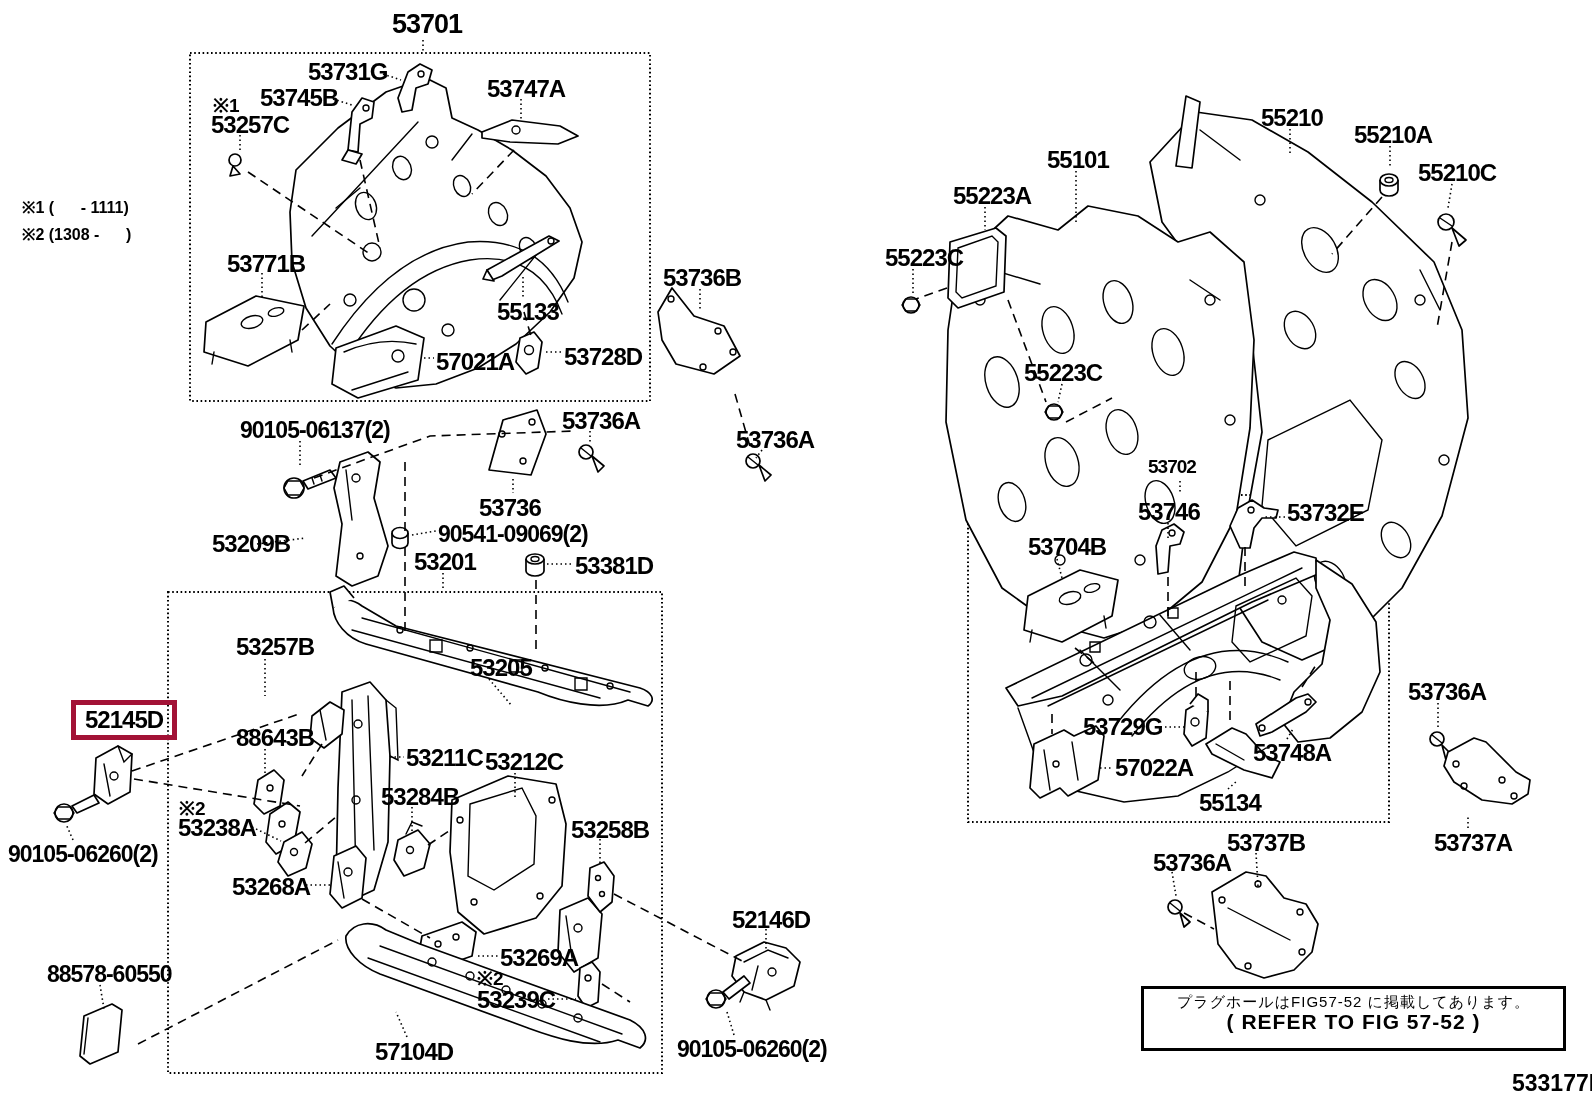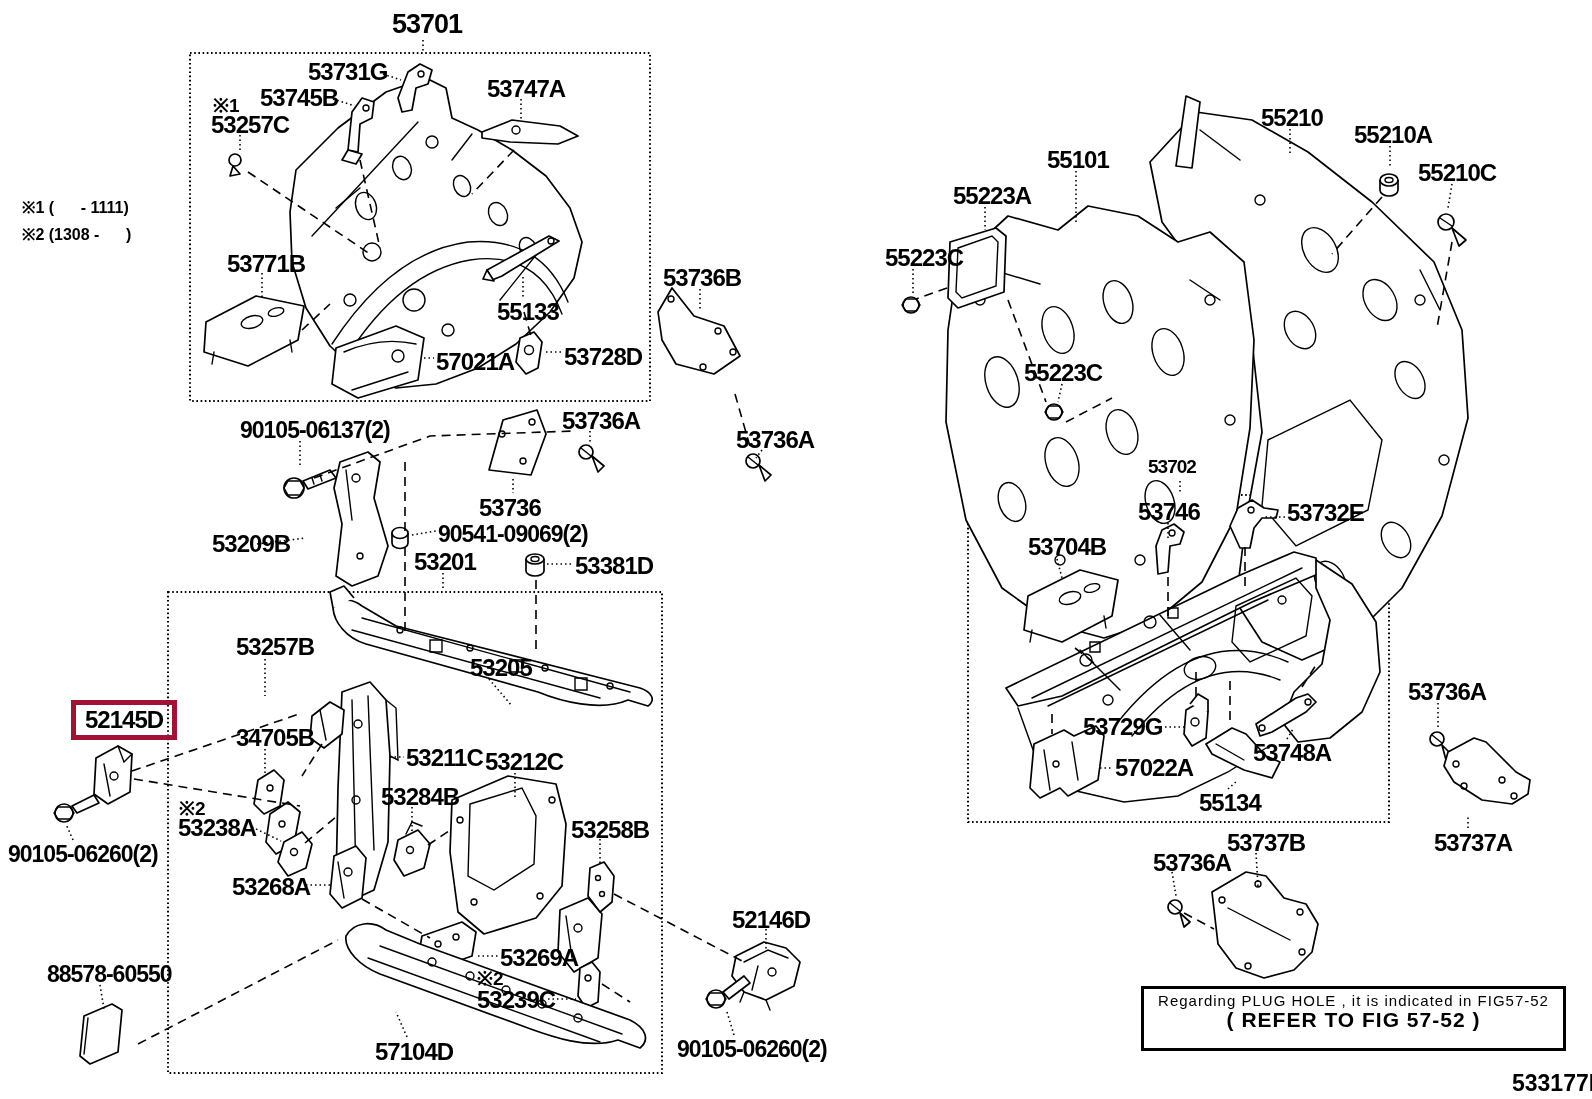"34705B" div.plabel { text: 34705B -> 88643B }
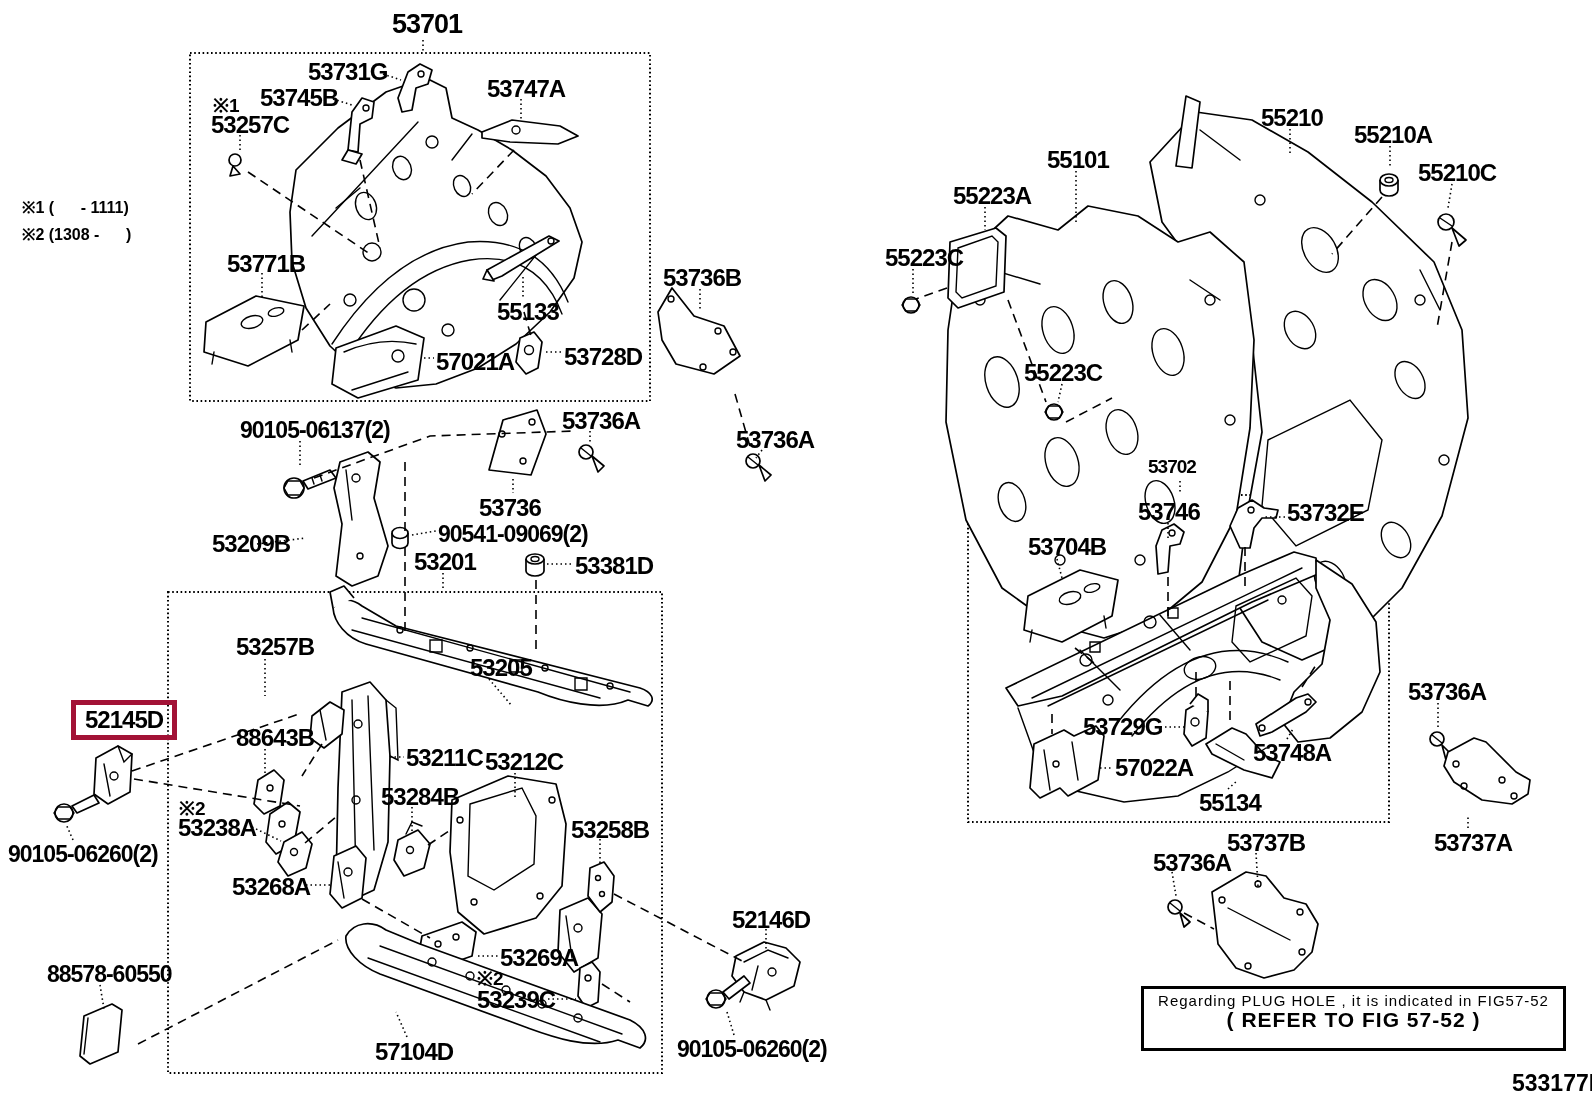"プラグホールはFIG57-52 に掲載してあります。" div.jp { html: none -> <div>プラグホールはFIG57-52 に掲載してあります。</div> }
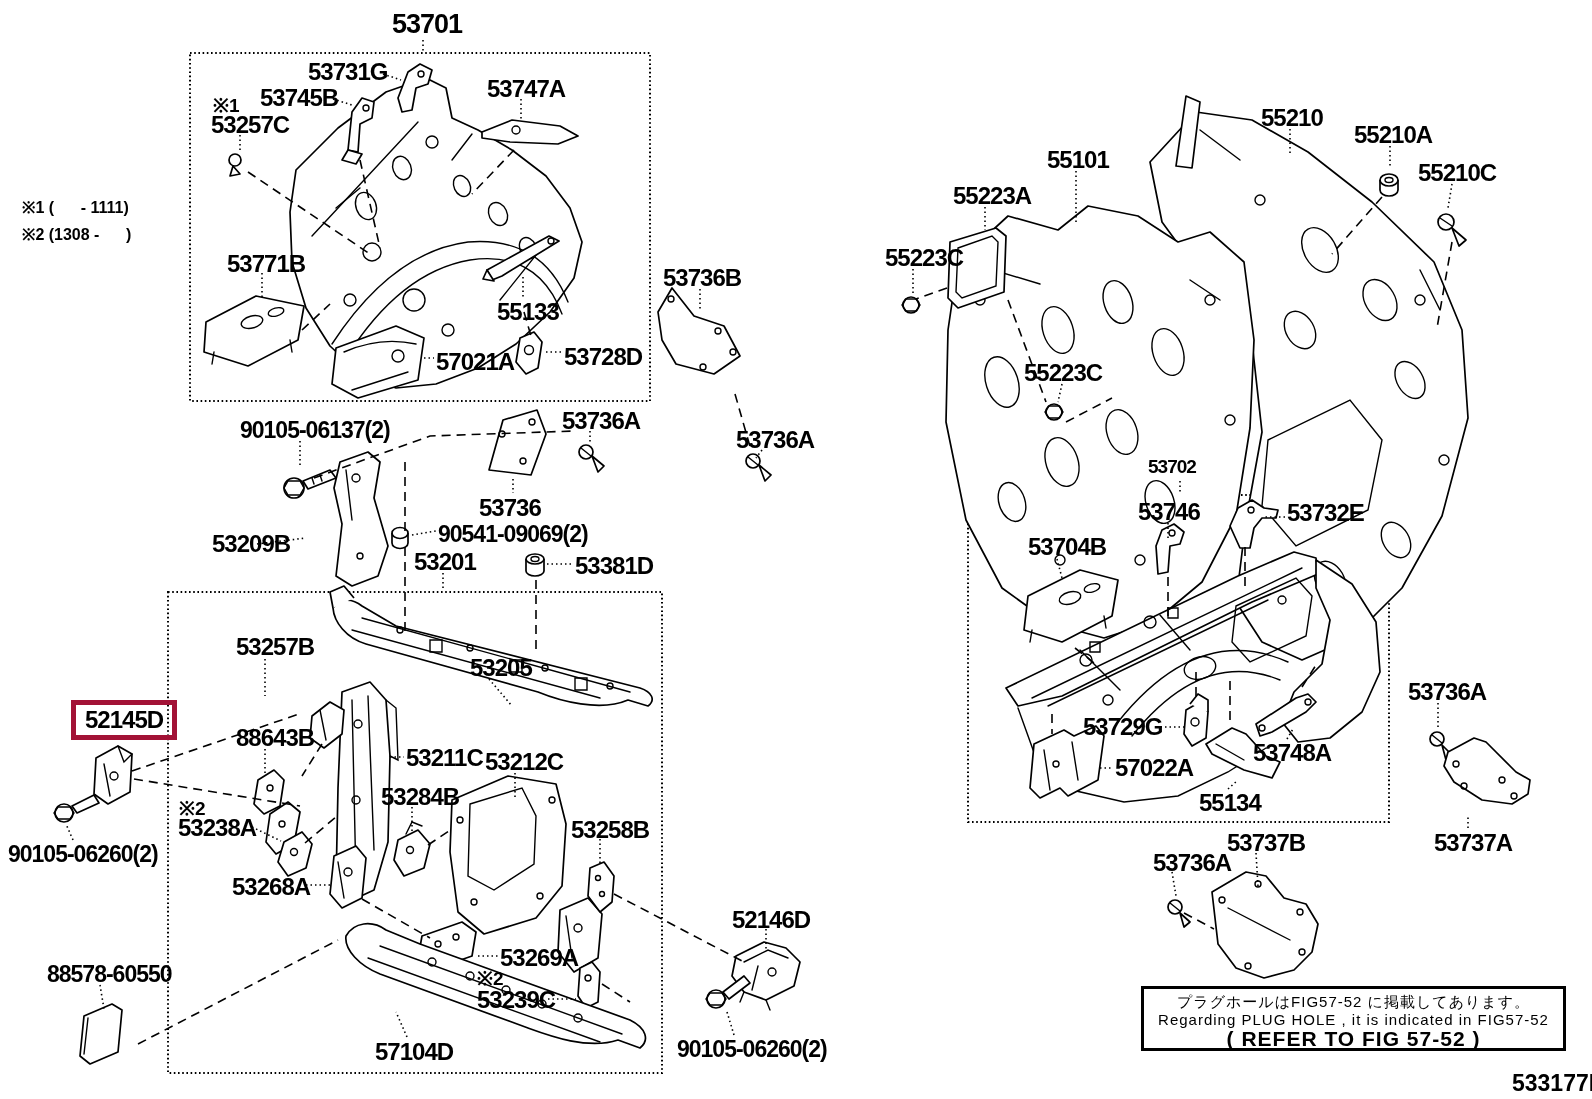"Regarding PLUG HOLE , it" div.en { html: <div>Regarding PLUG HOLE , it is indicated in FIG57-52</div> -> none }
